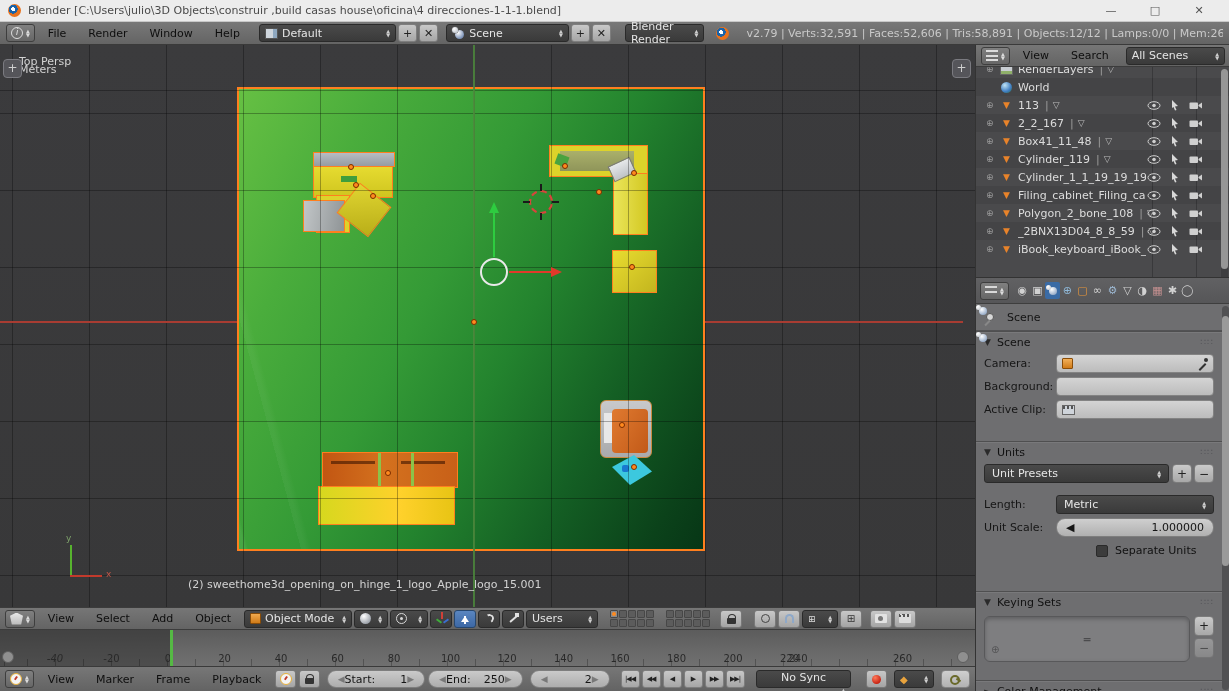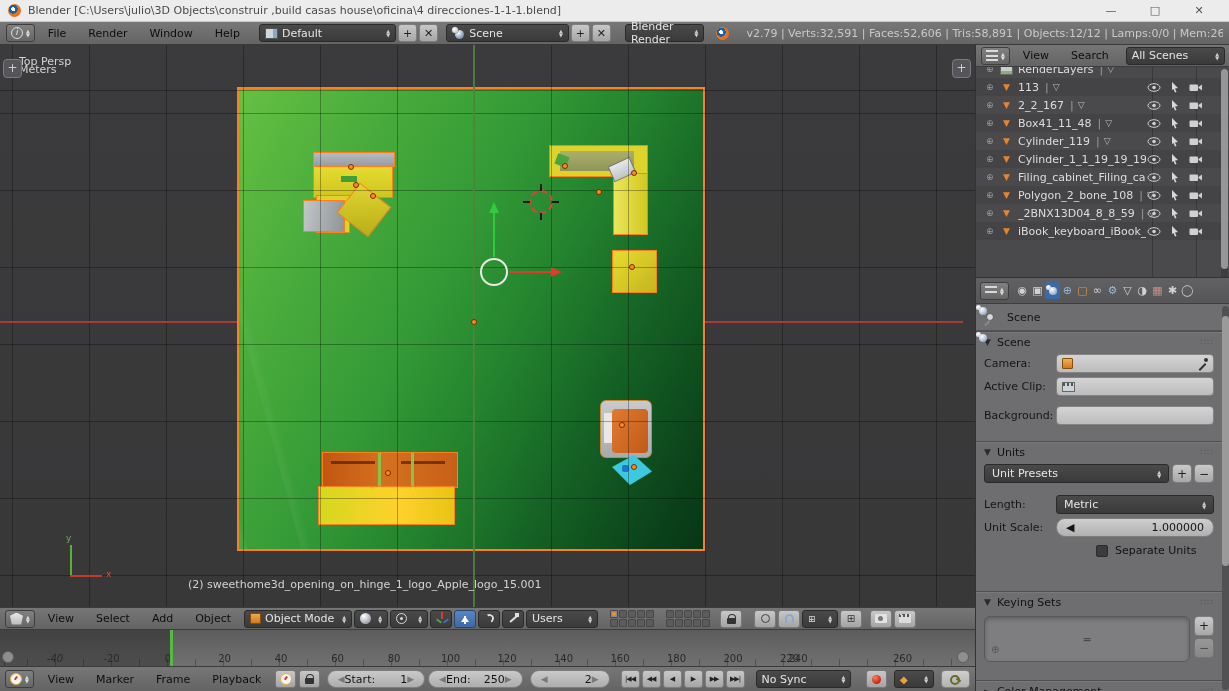"World" div.ol-row { html: none -> <div> <span>⊕</span> <span></span> <span>World</span> </div> }
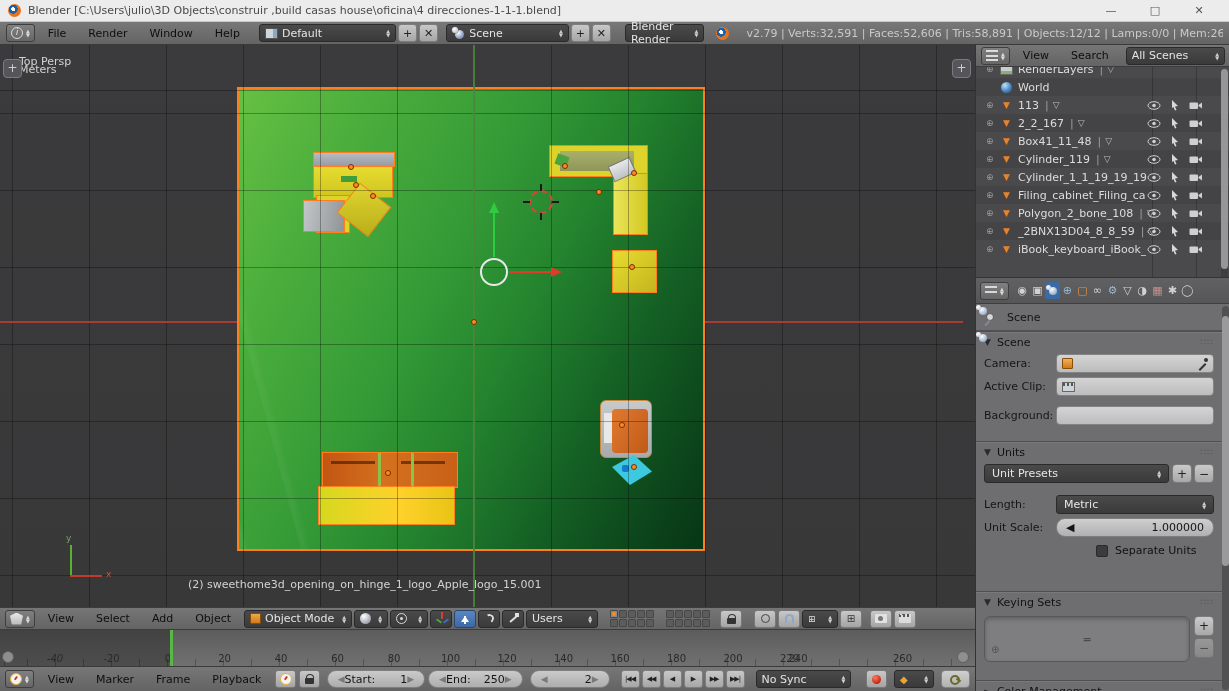"Active Clip:" div.frow { order: before "Background:" -> after "Background:" }
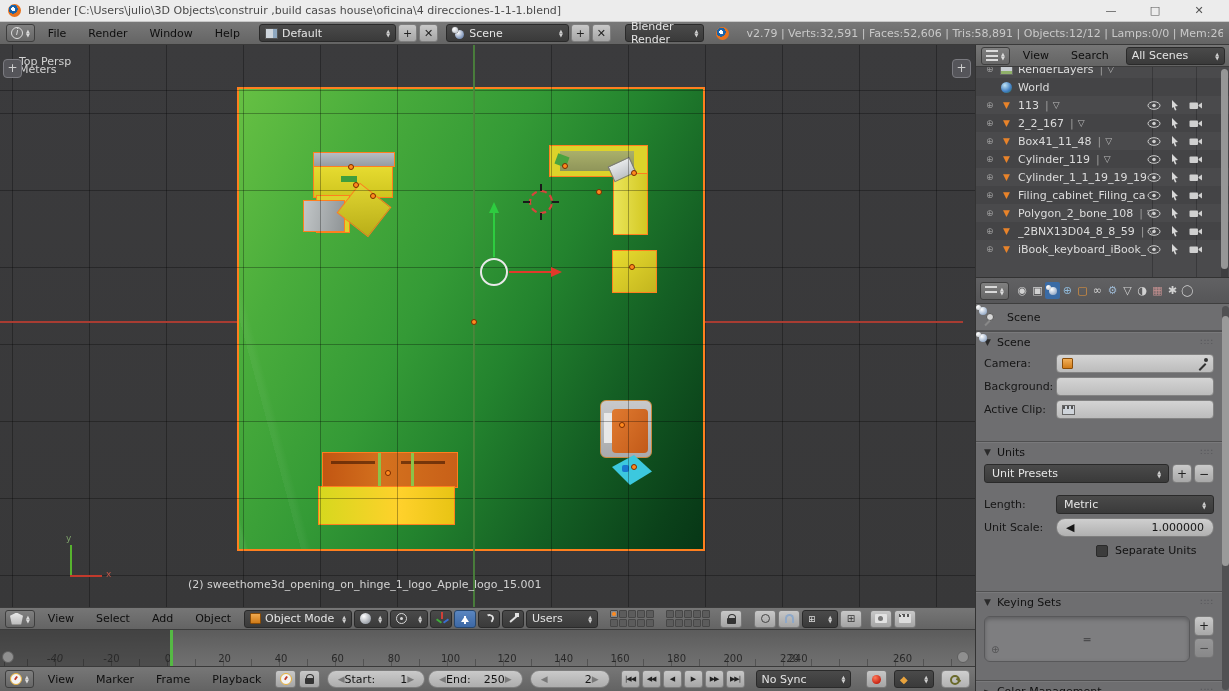"No Sync" span.pill-dark { flex-direction: none -> column }
